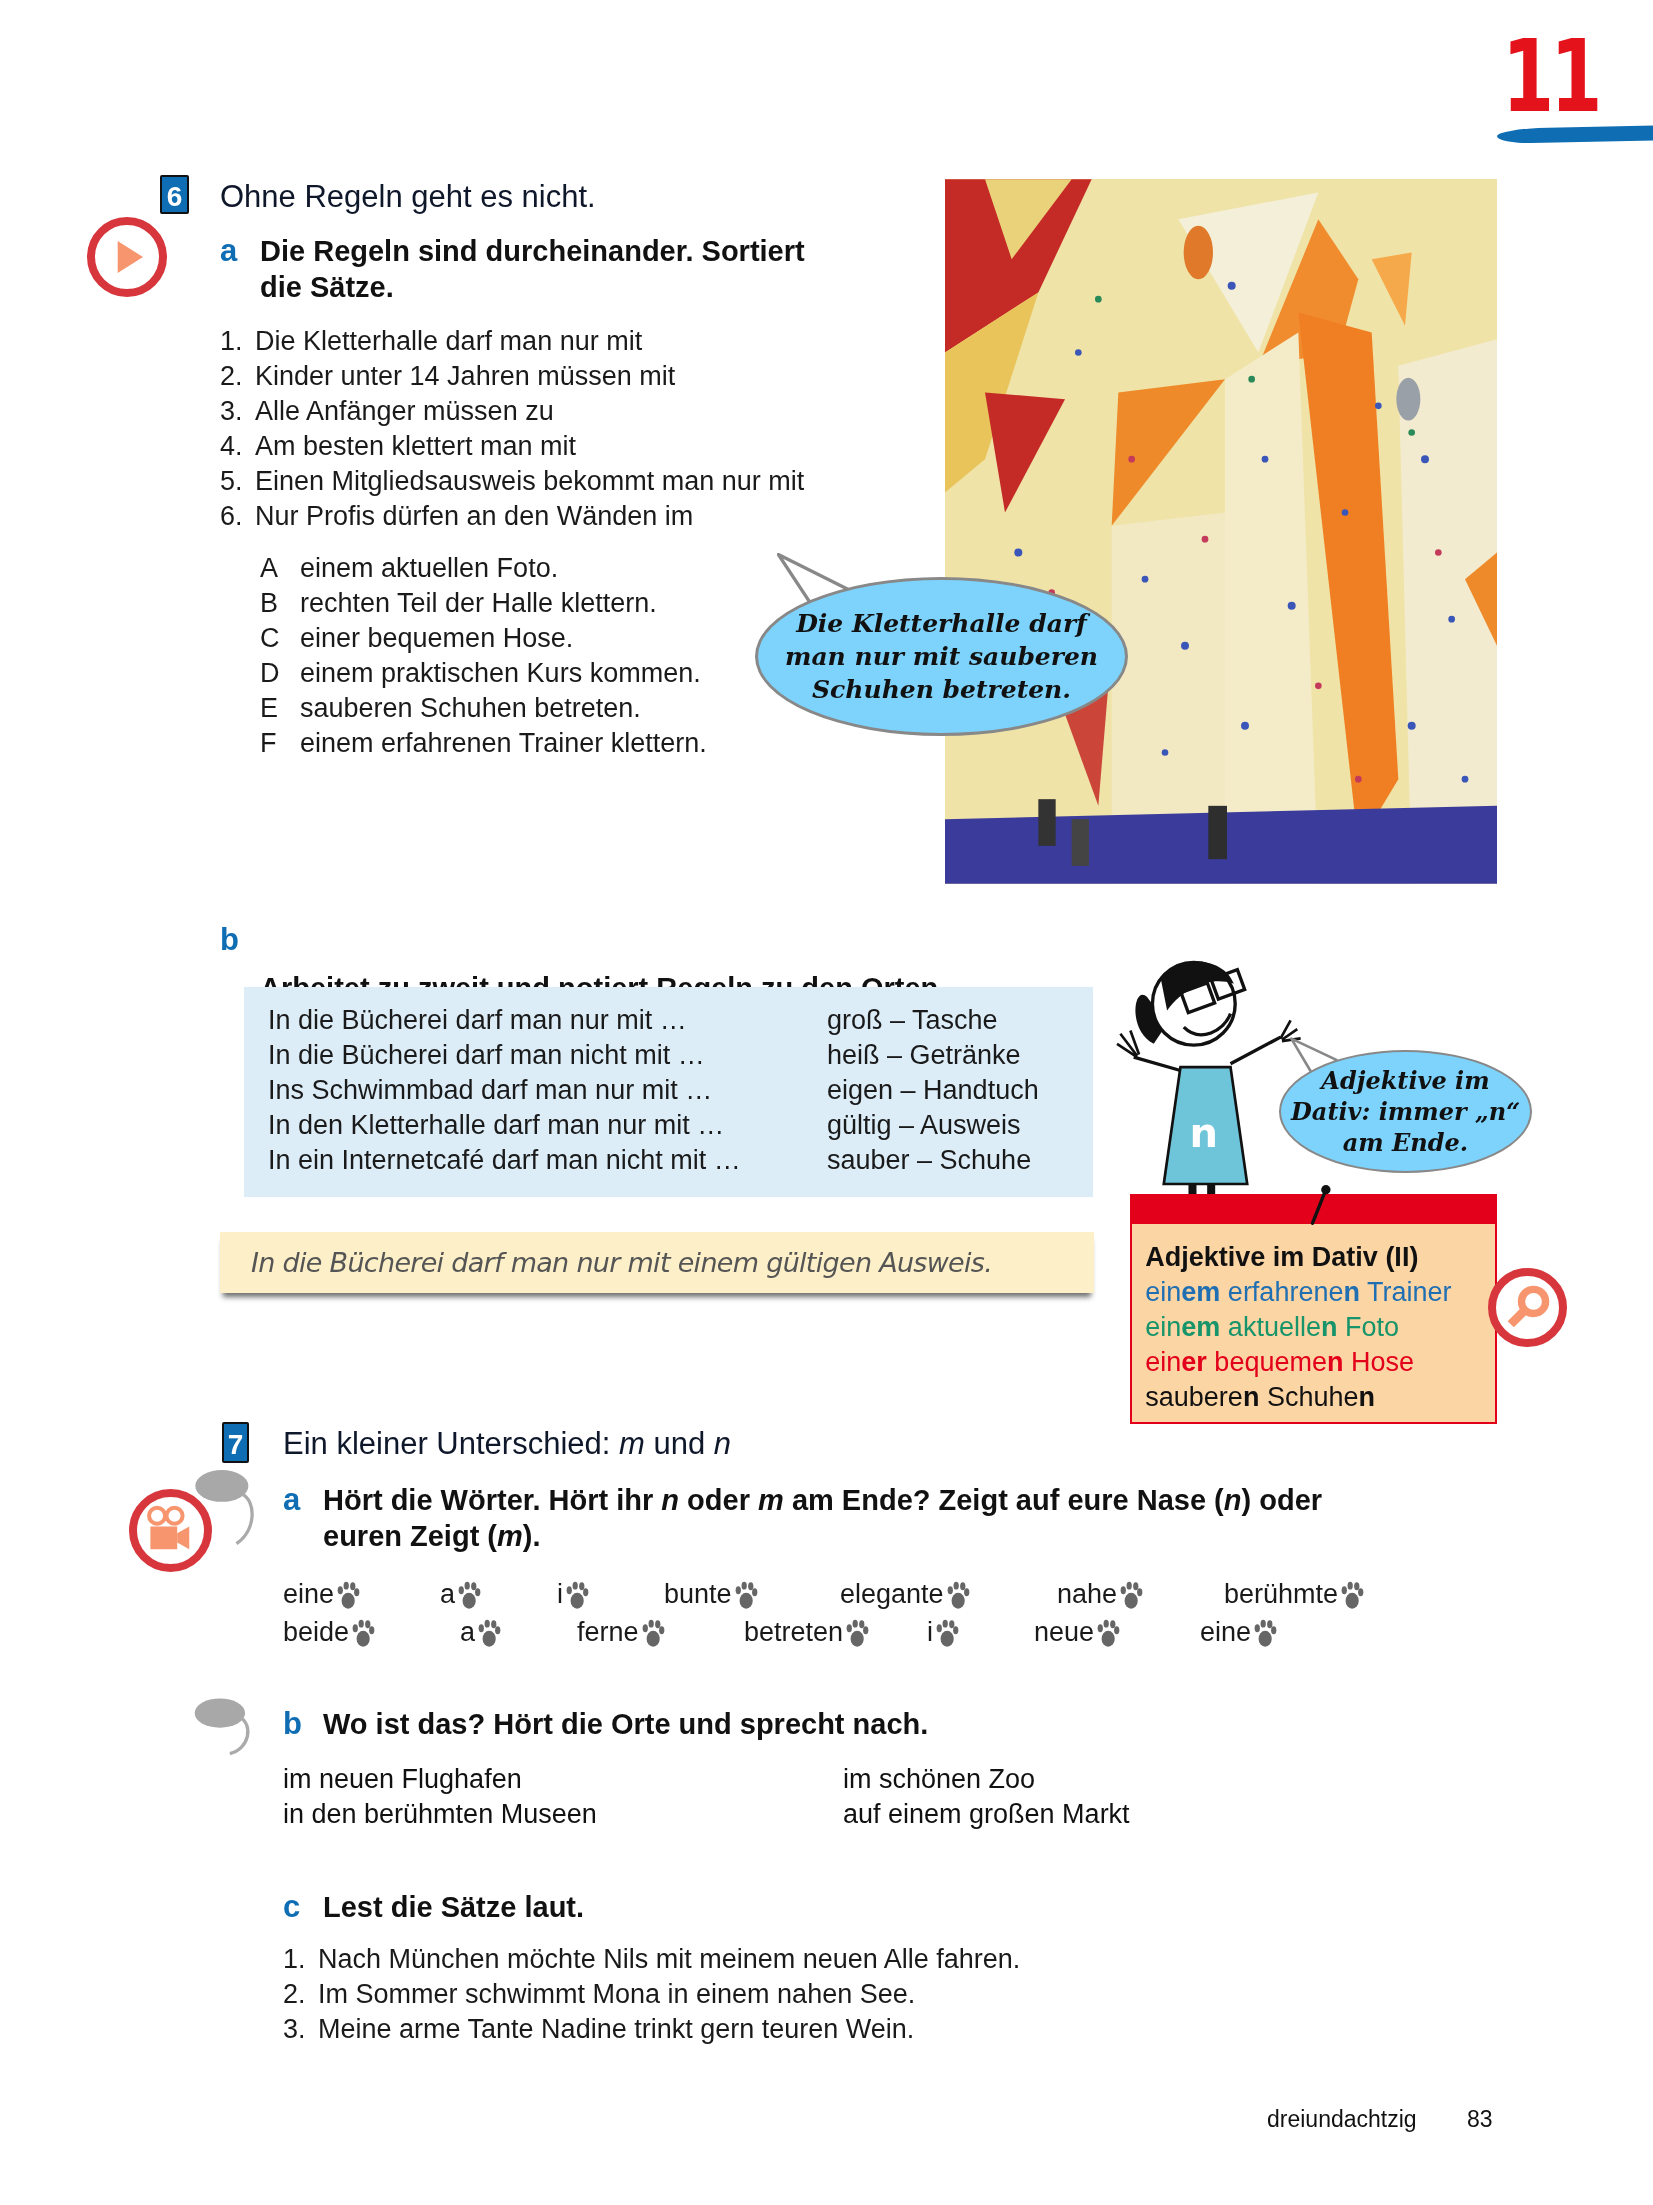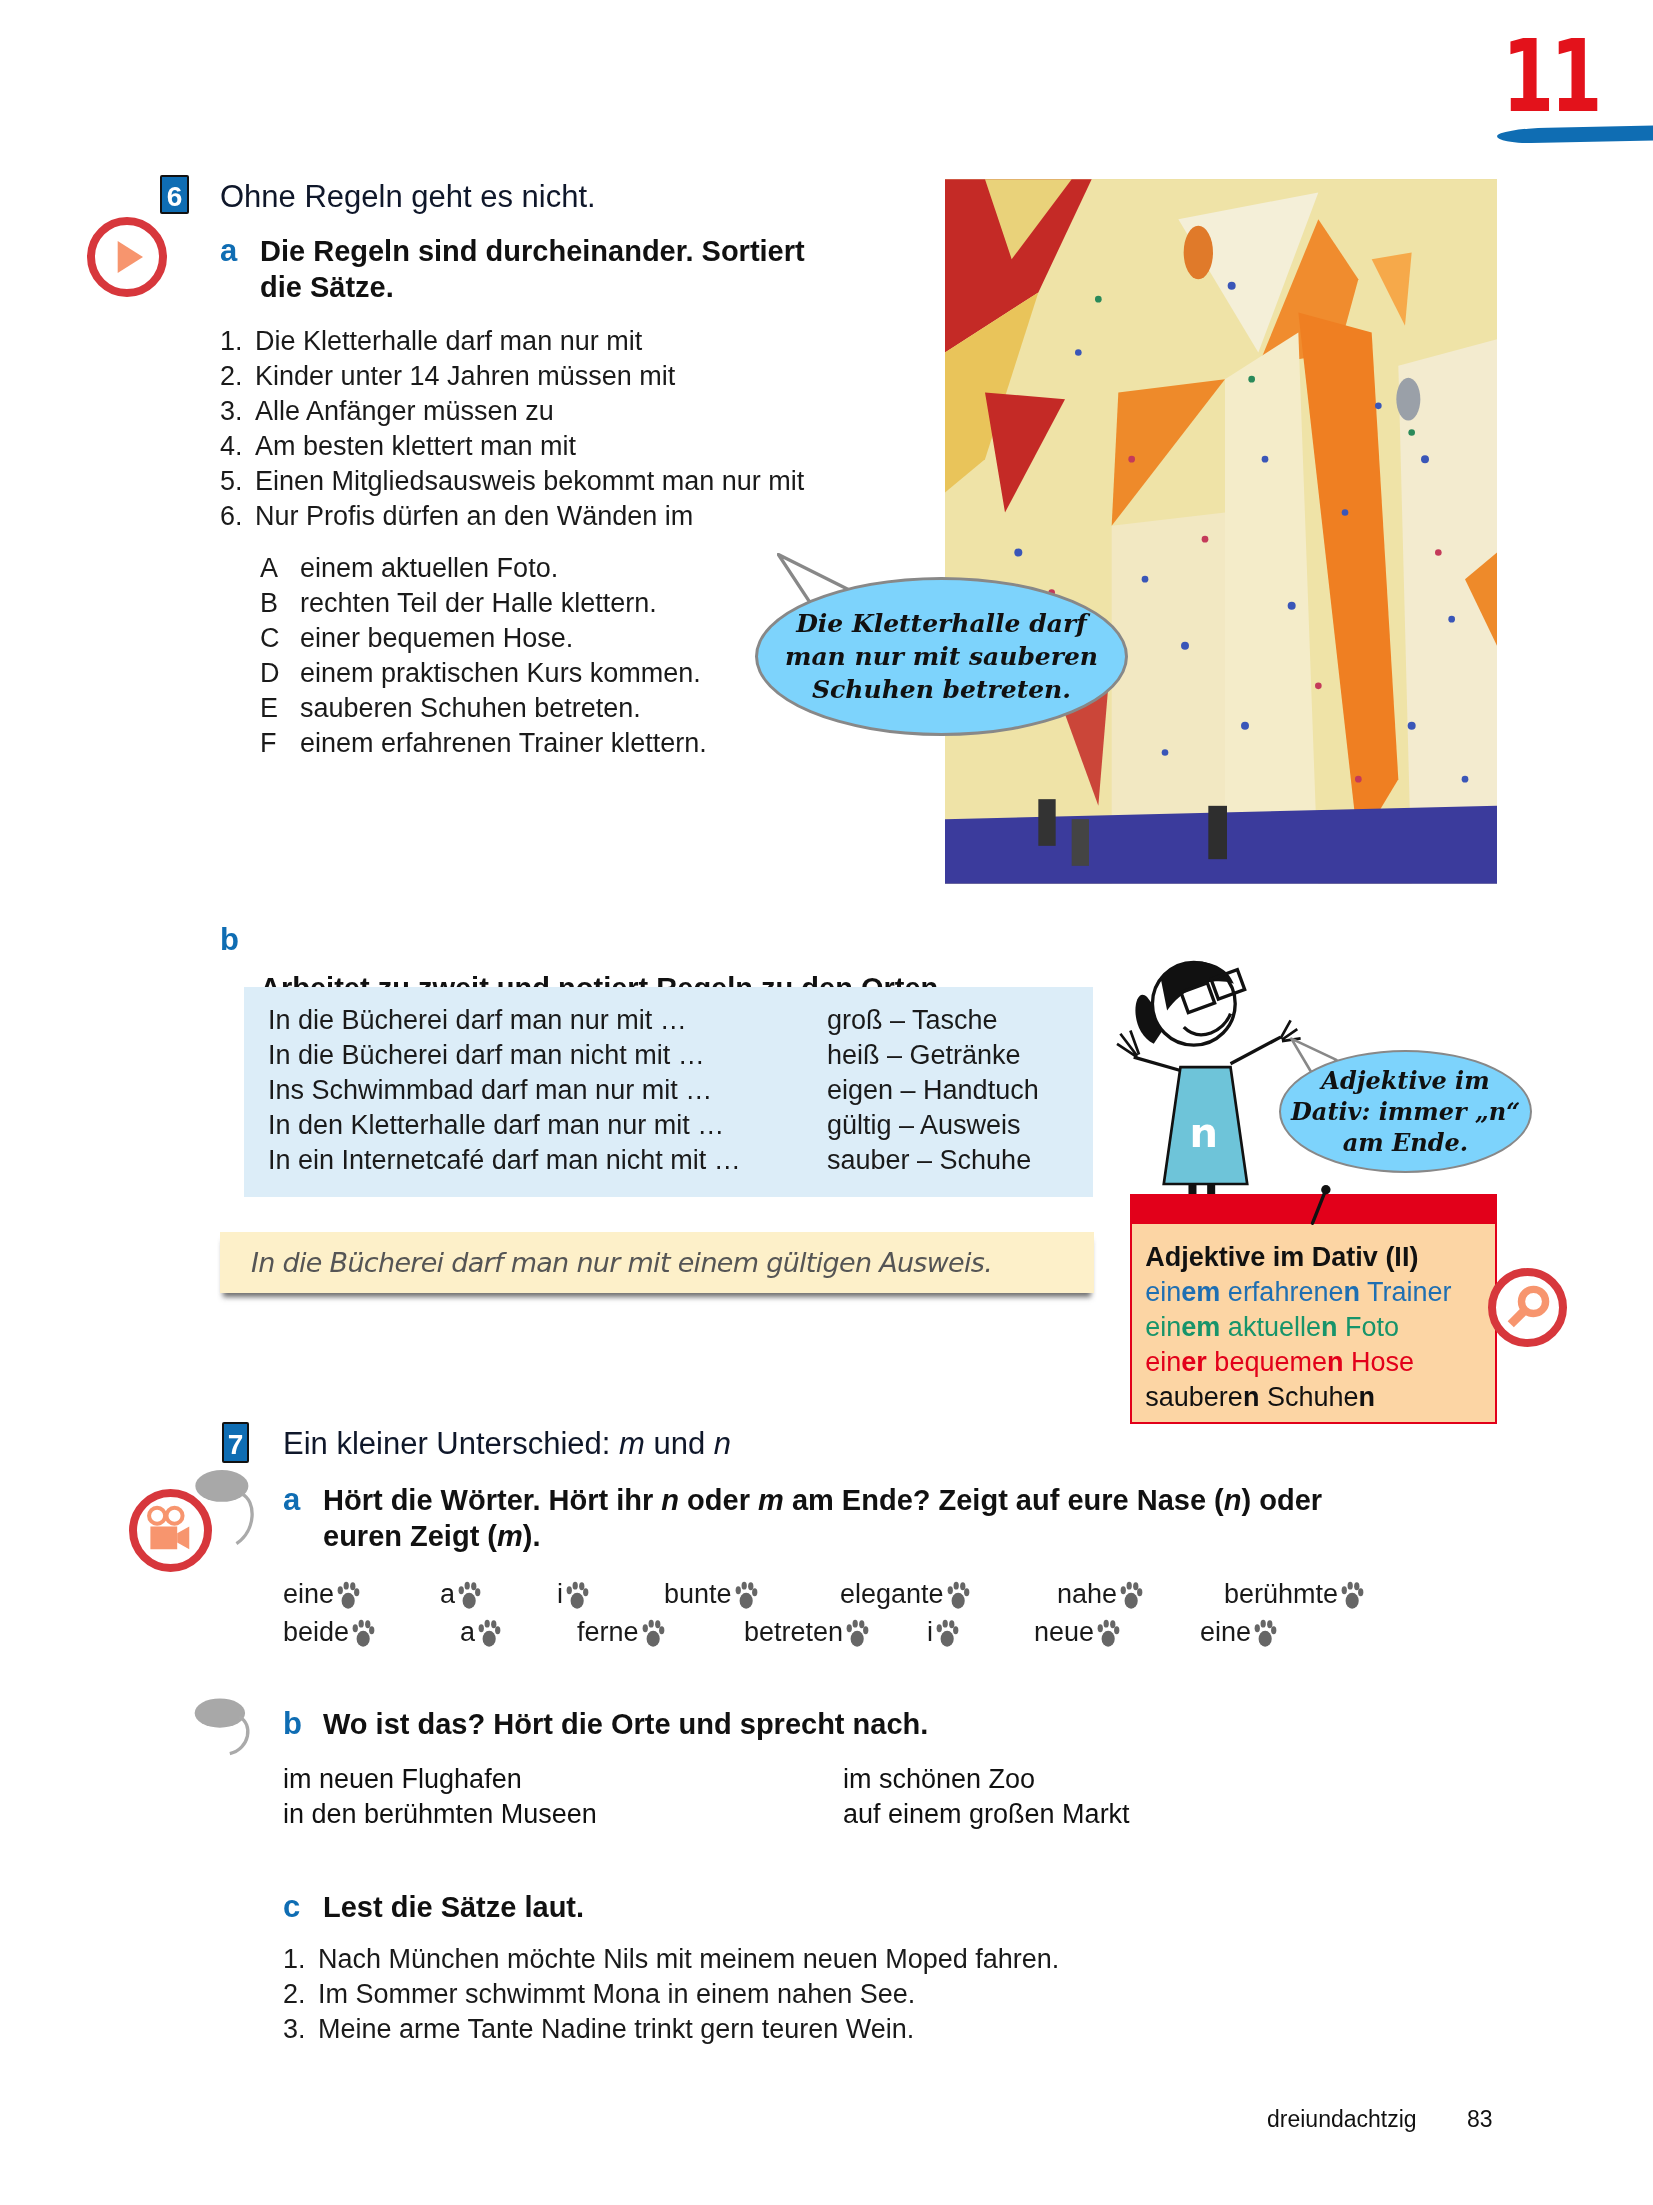"Nach München möchte Nils mit" span { text: Moped -> Alle }
